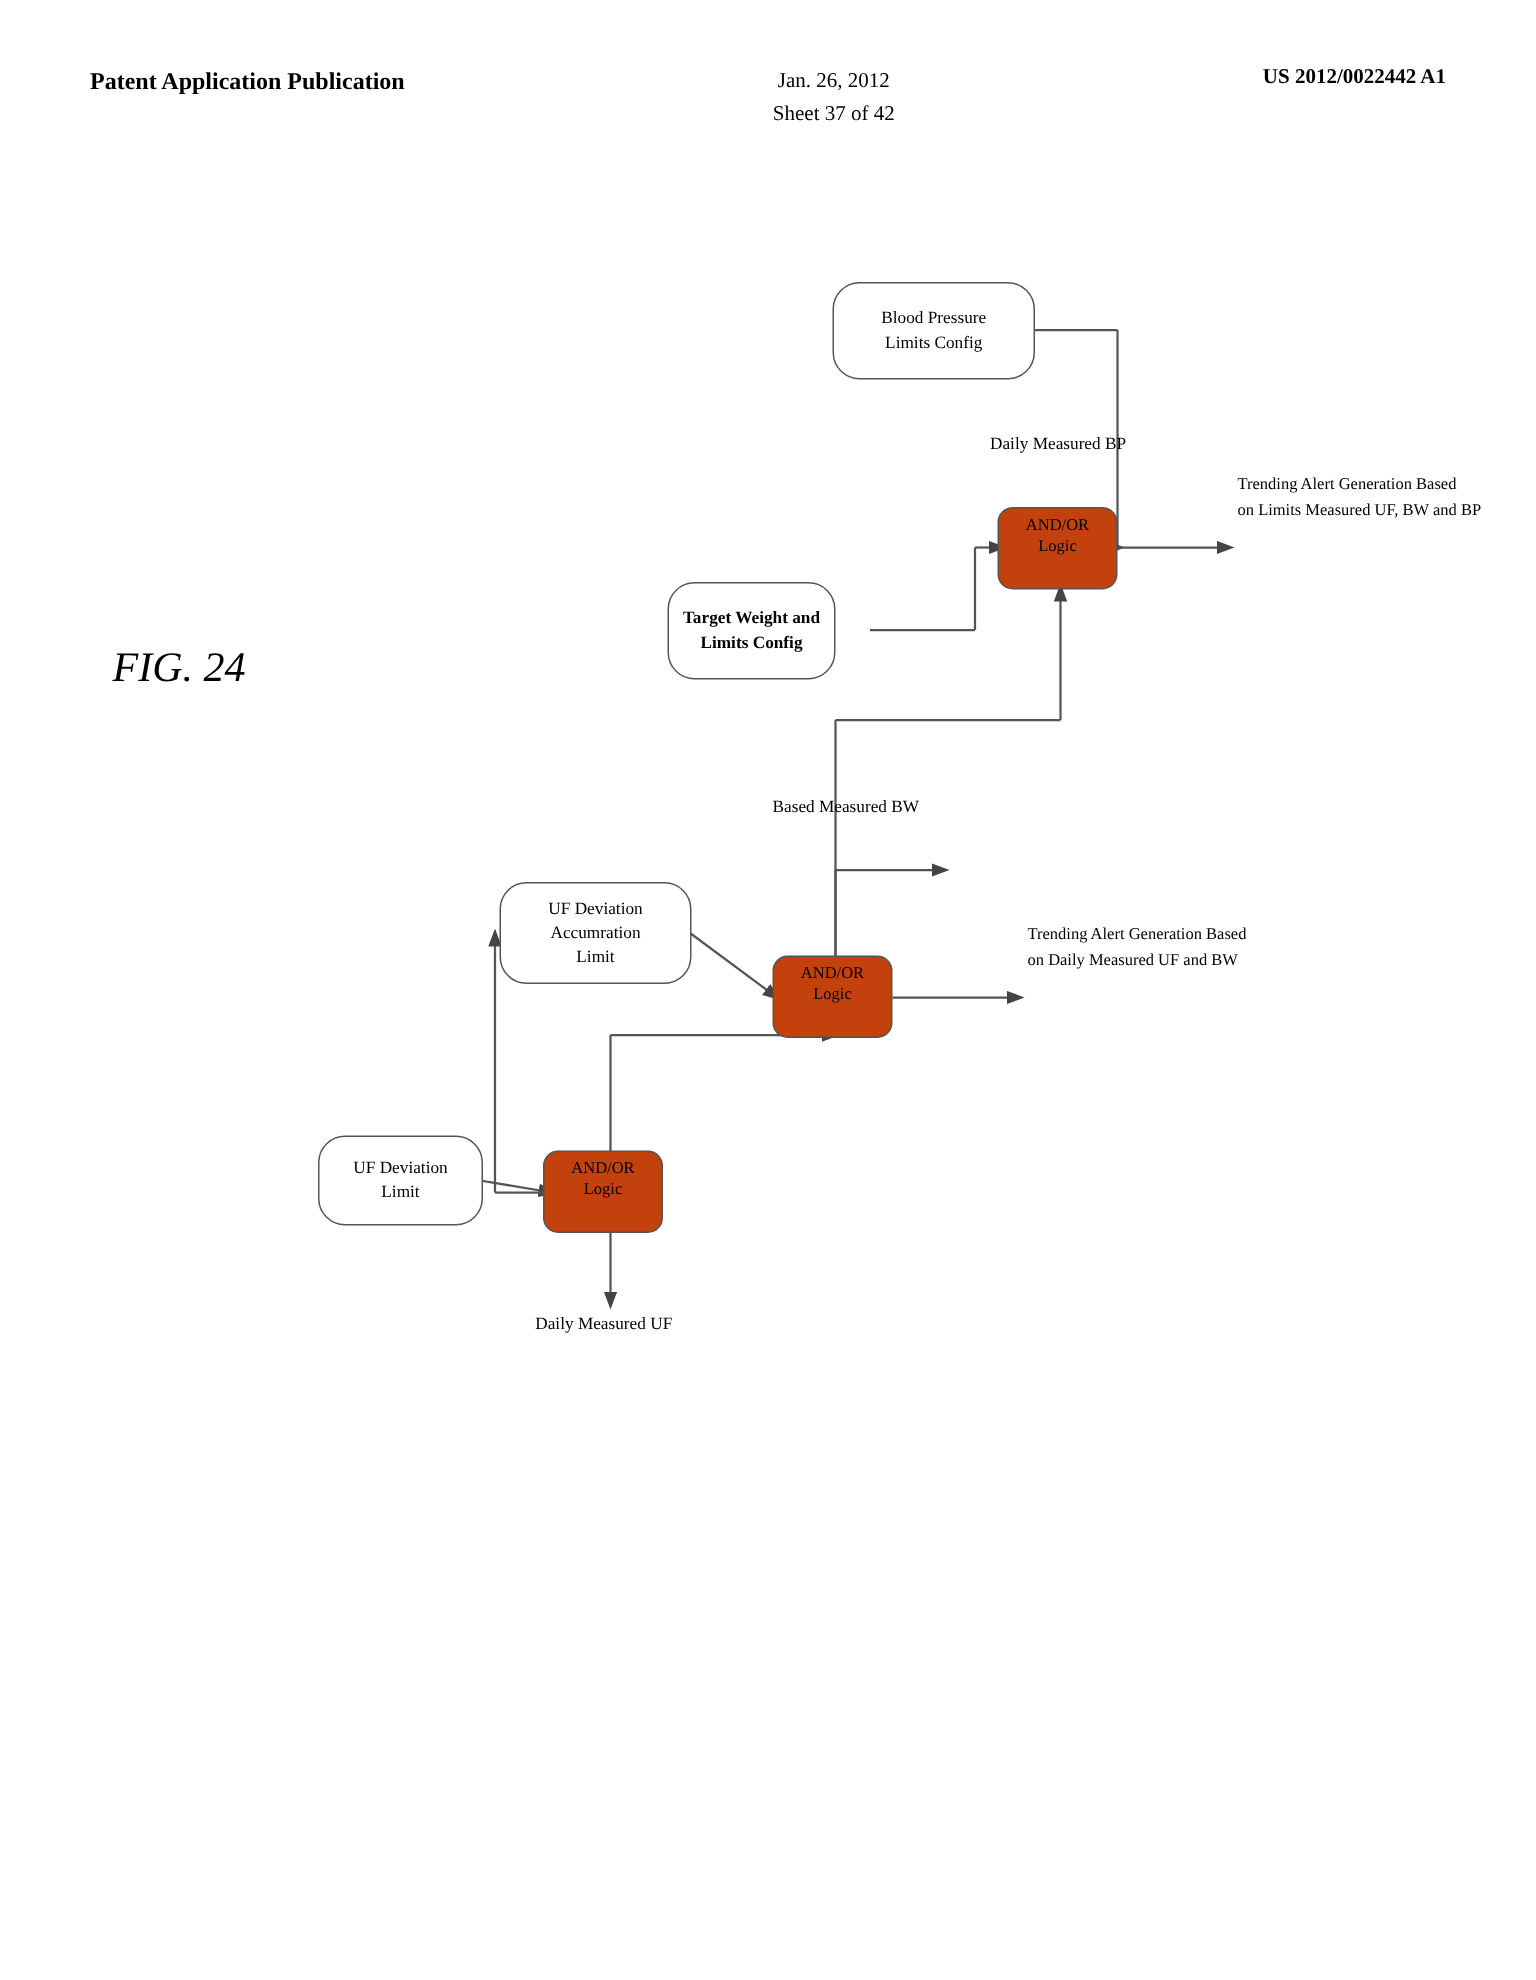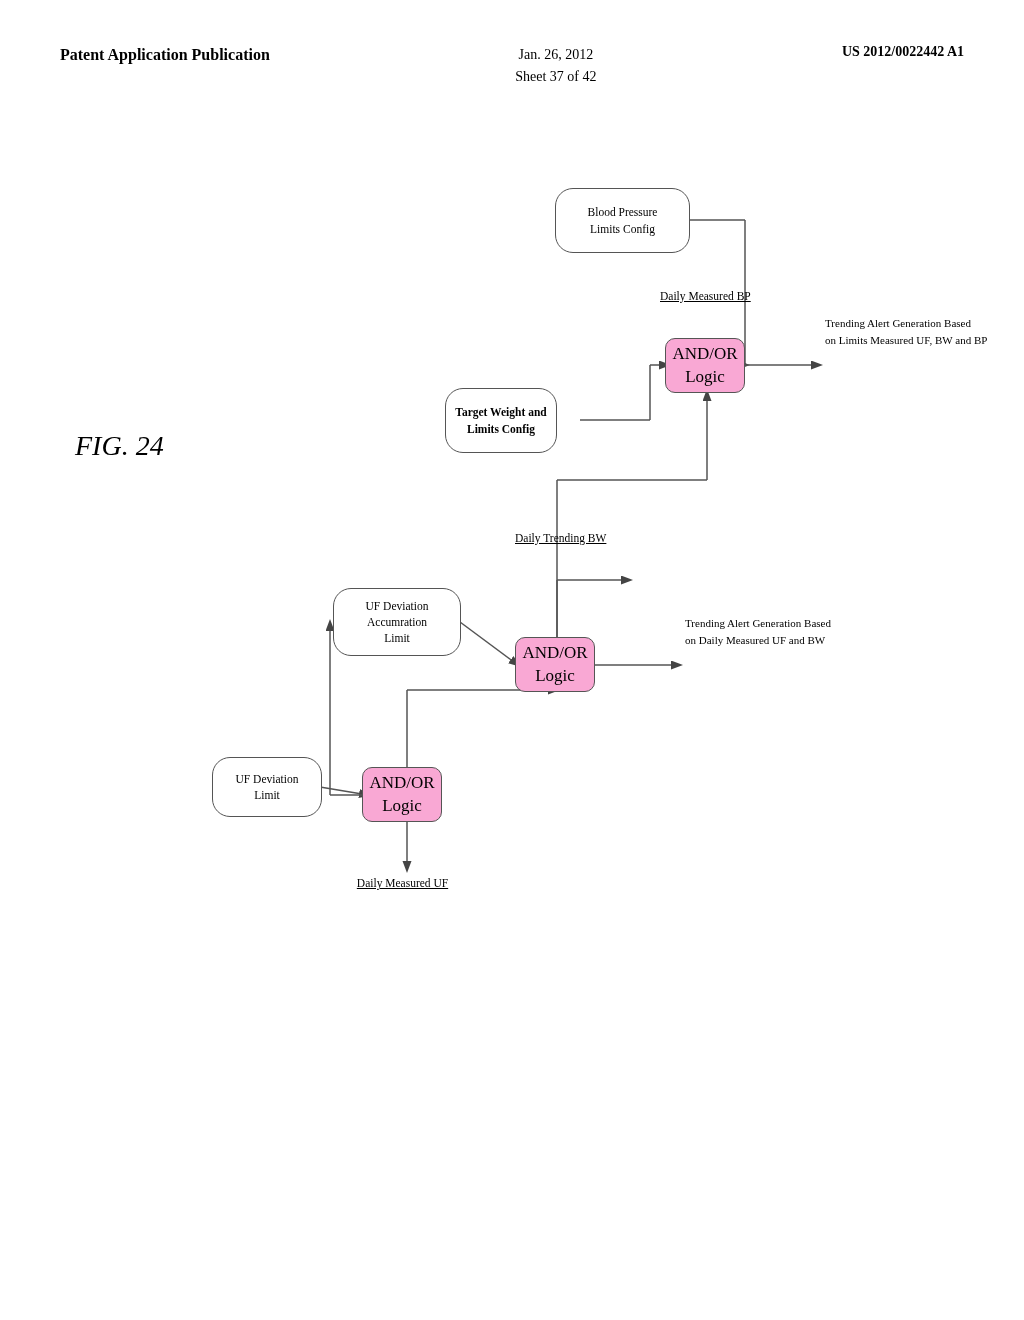"Daily Measured BP" .label-underline { text-decoration: underline -> none }
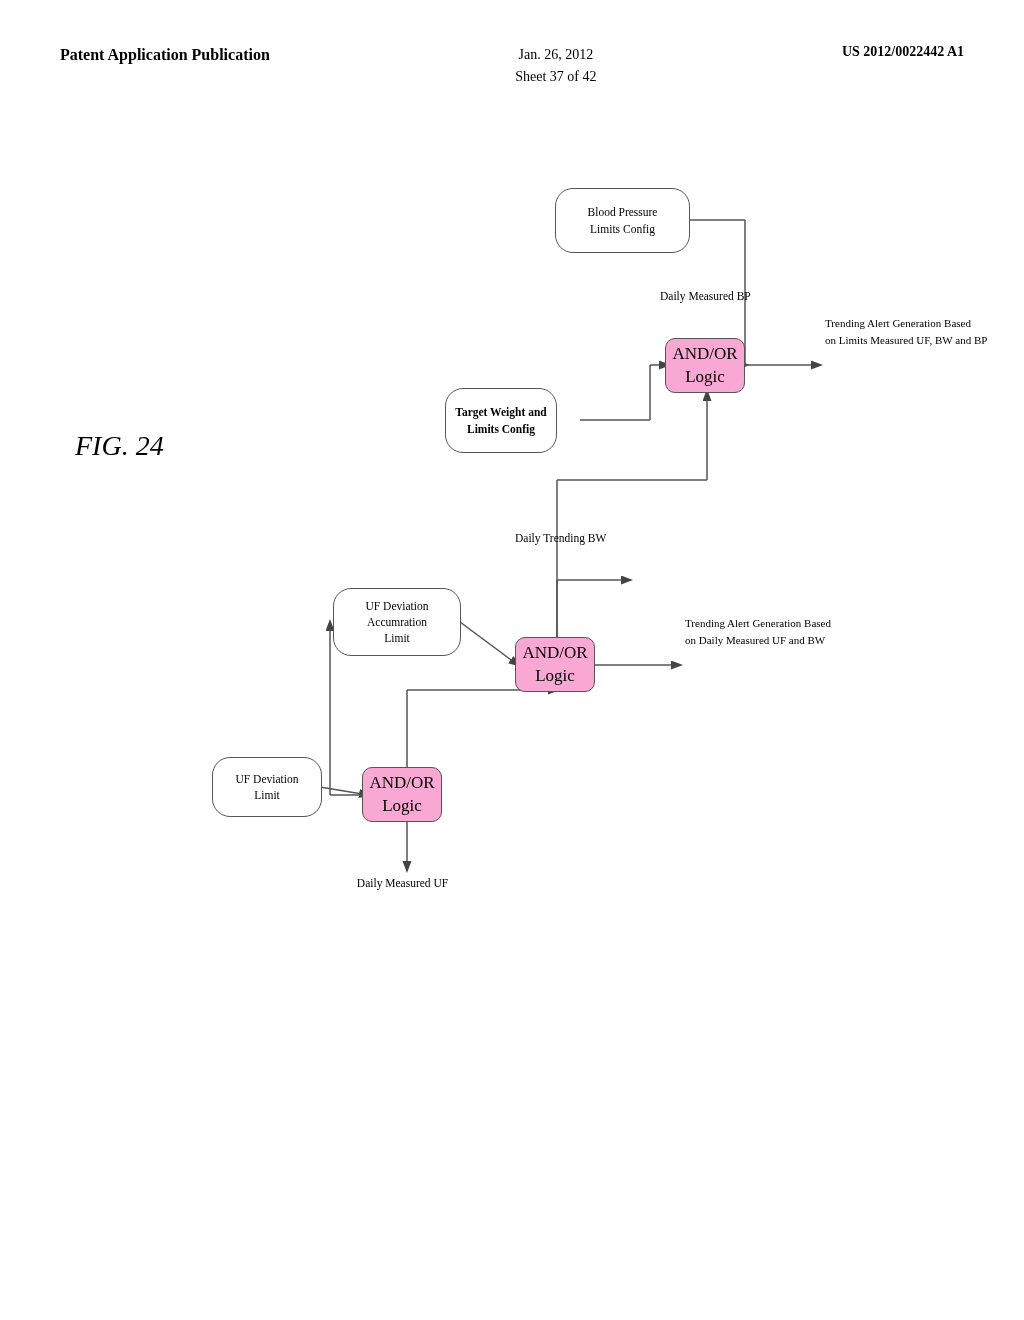"AND/OR" .logic-box { align-items: center -> flex-start; background: #f9a8d4 -> #c2410c; font-size: 17px -> 11px }
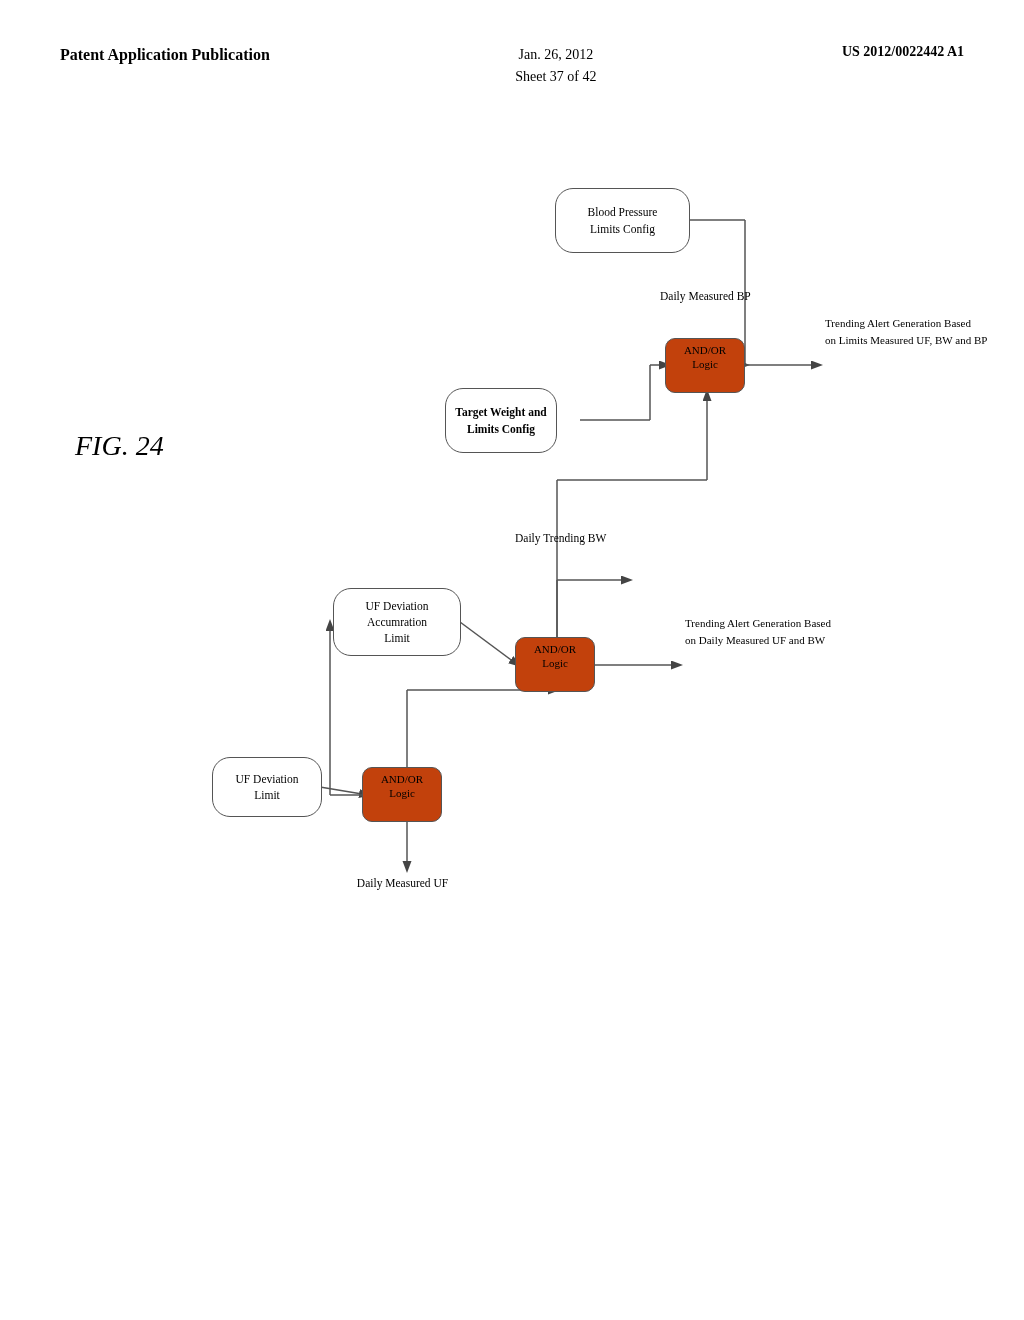"Daily Trending BW" span.label-underline { text: Daily Trending -> Based Measured }
